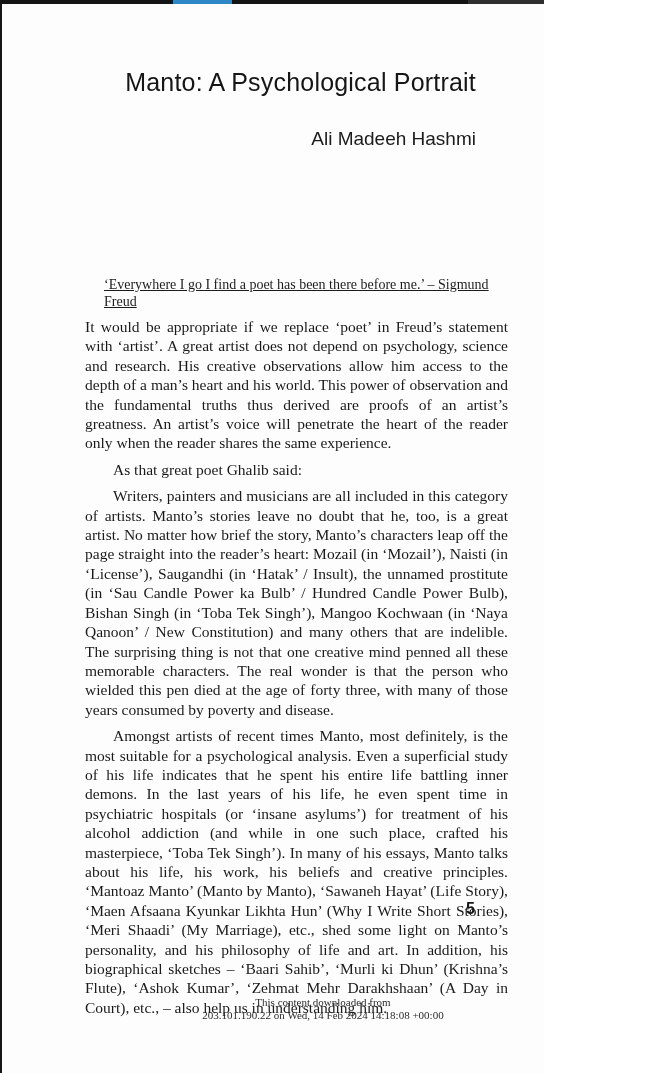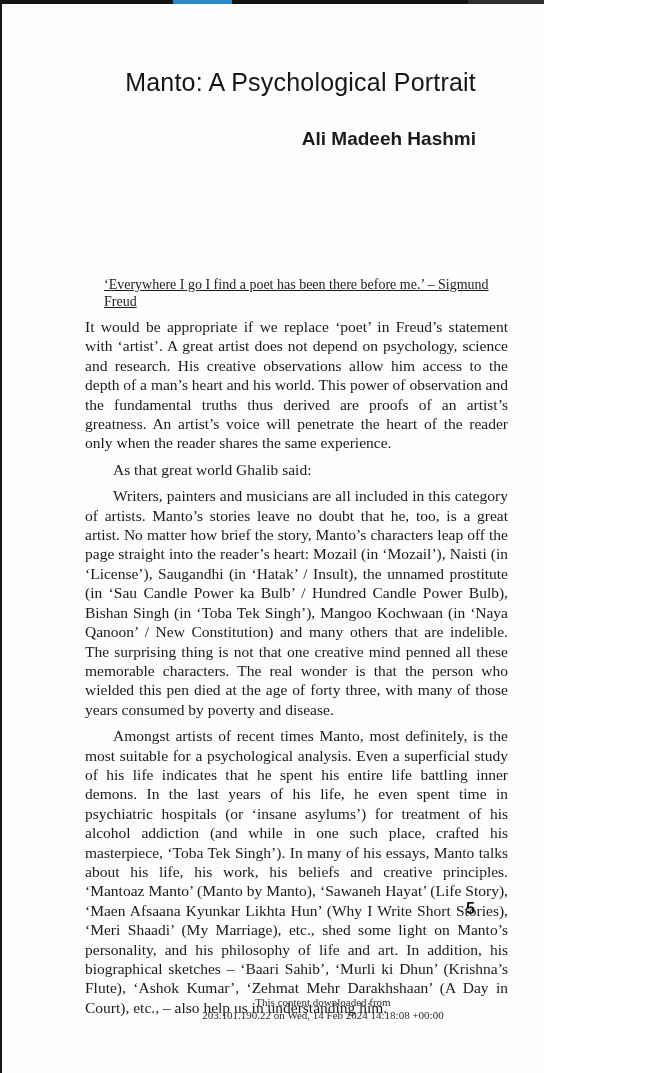"Ali Madeeh Hashmi" .author { font-weight: 700 -> 400 }
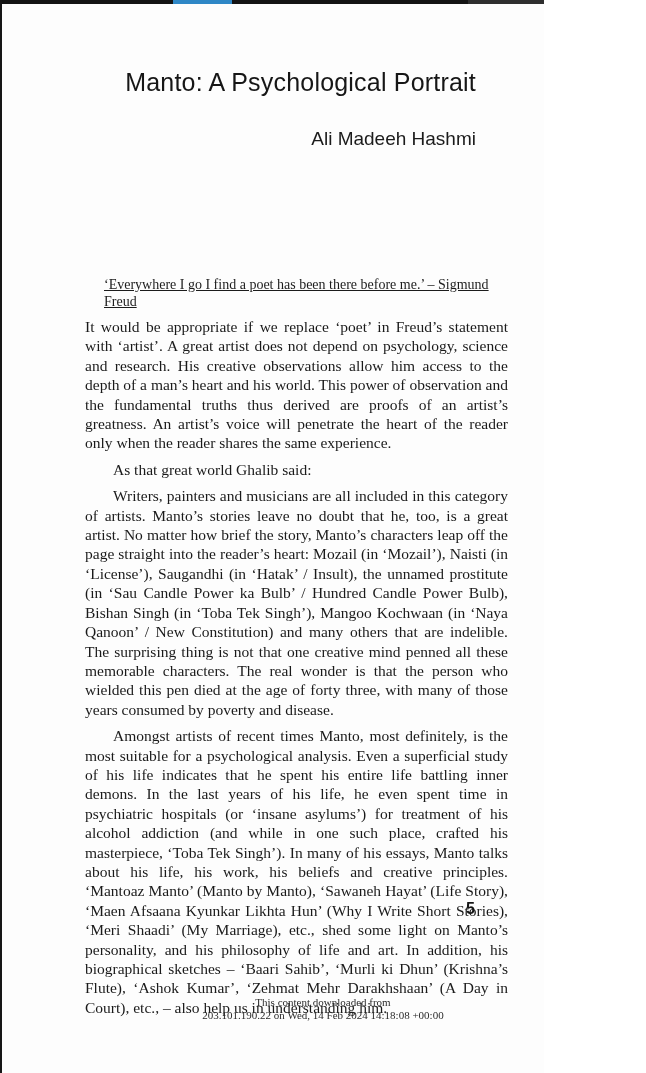"As that great world Ghalib" p.indent { text: world -> poet }
